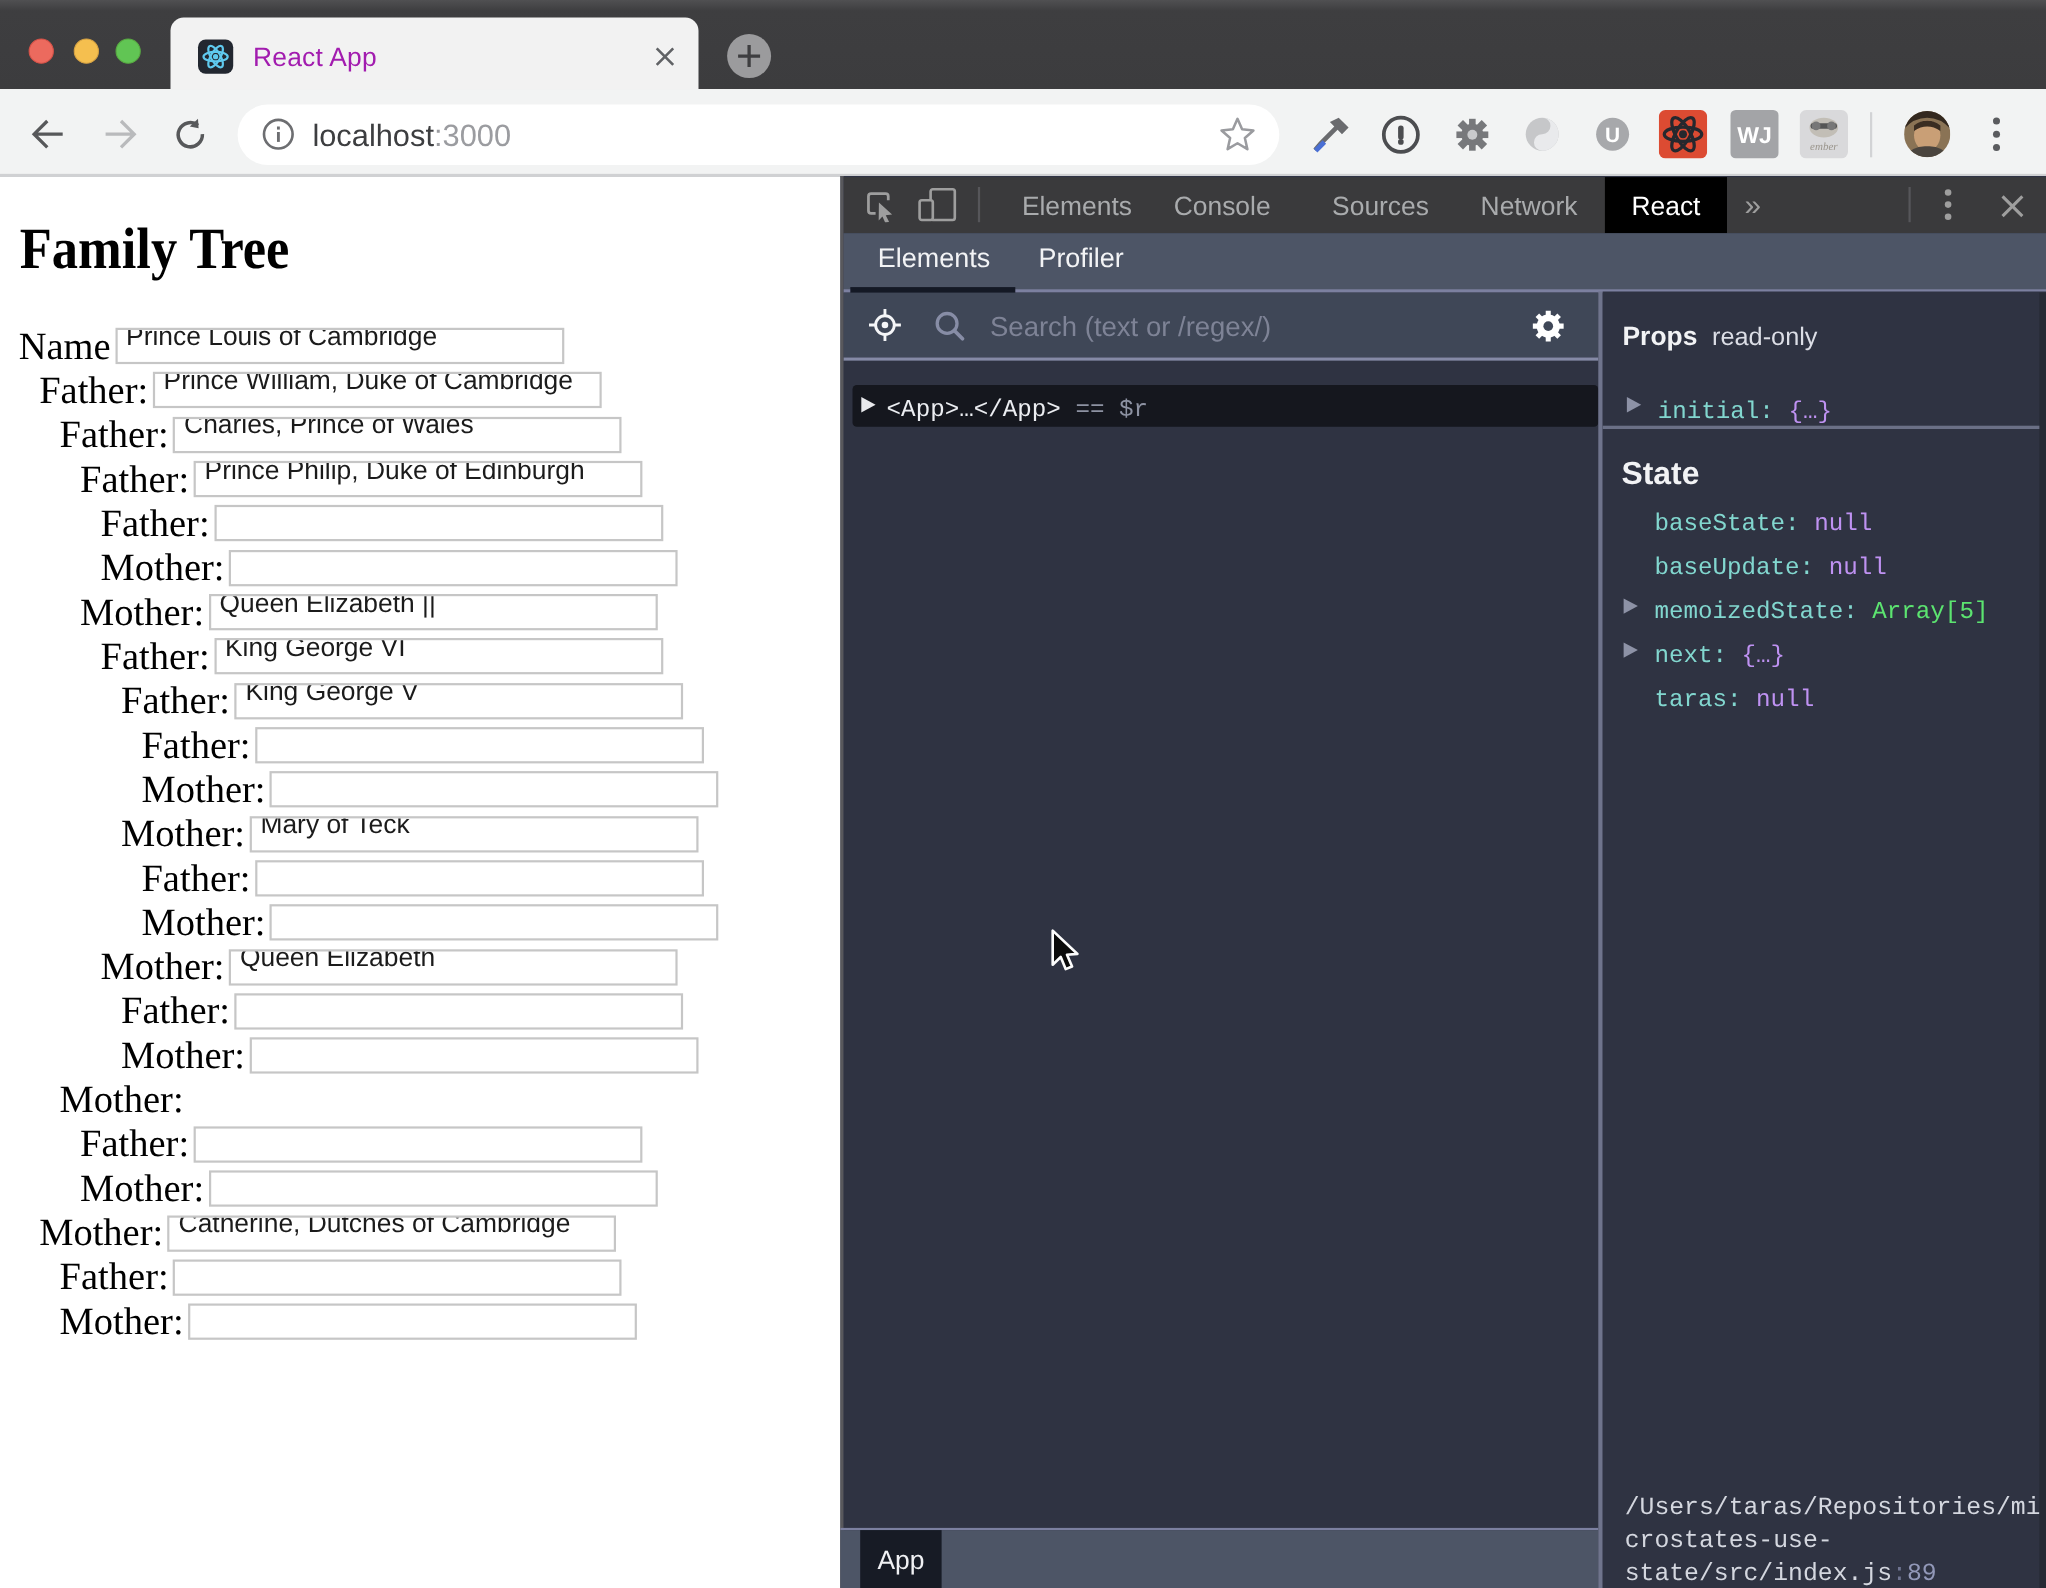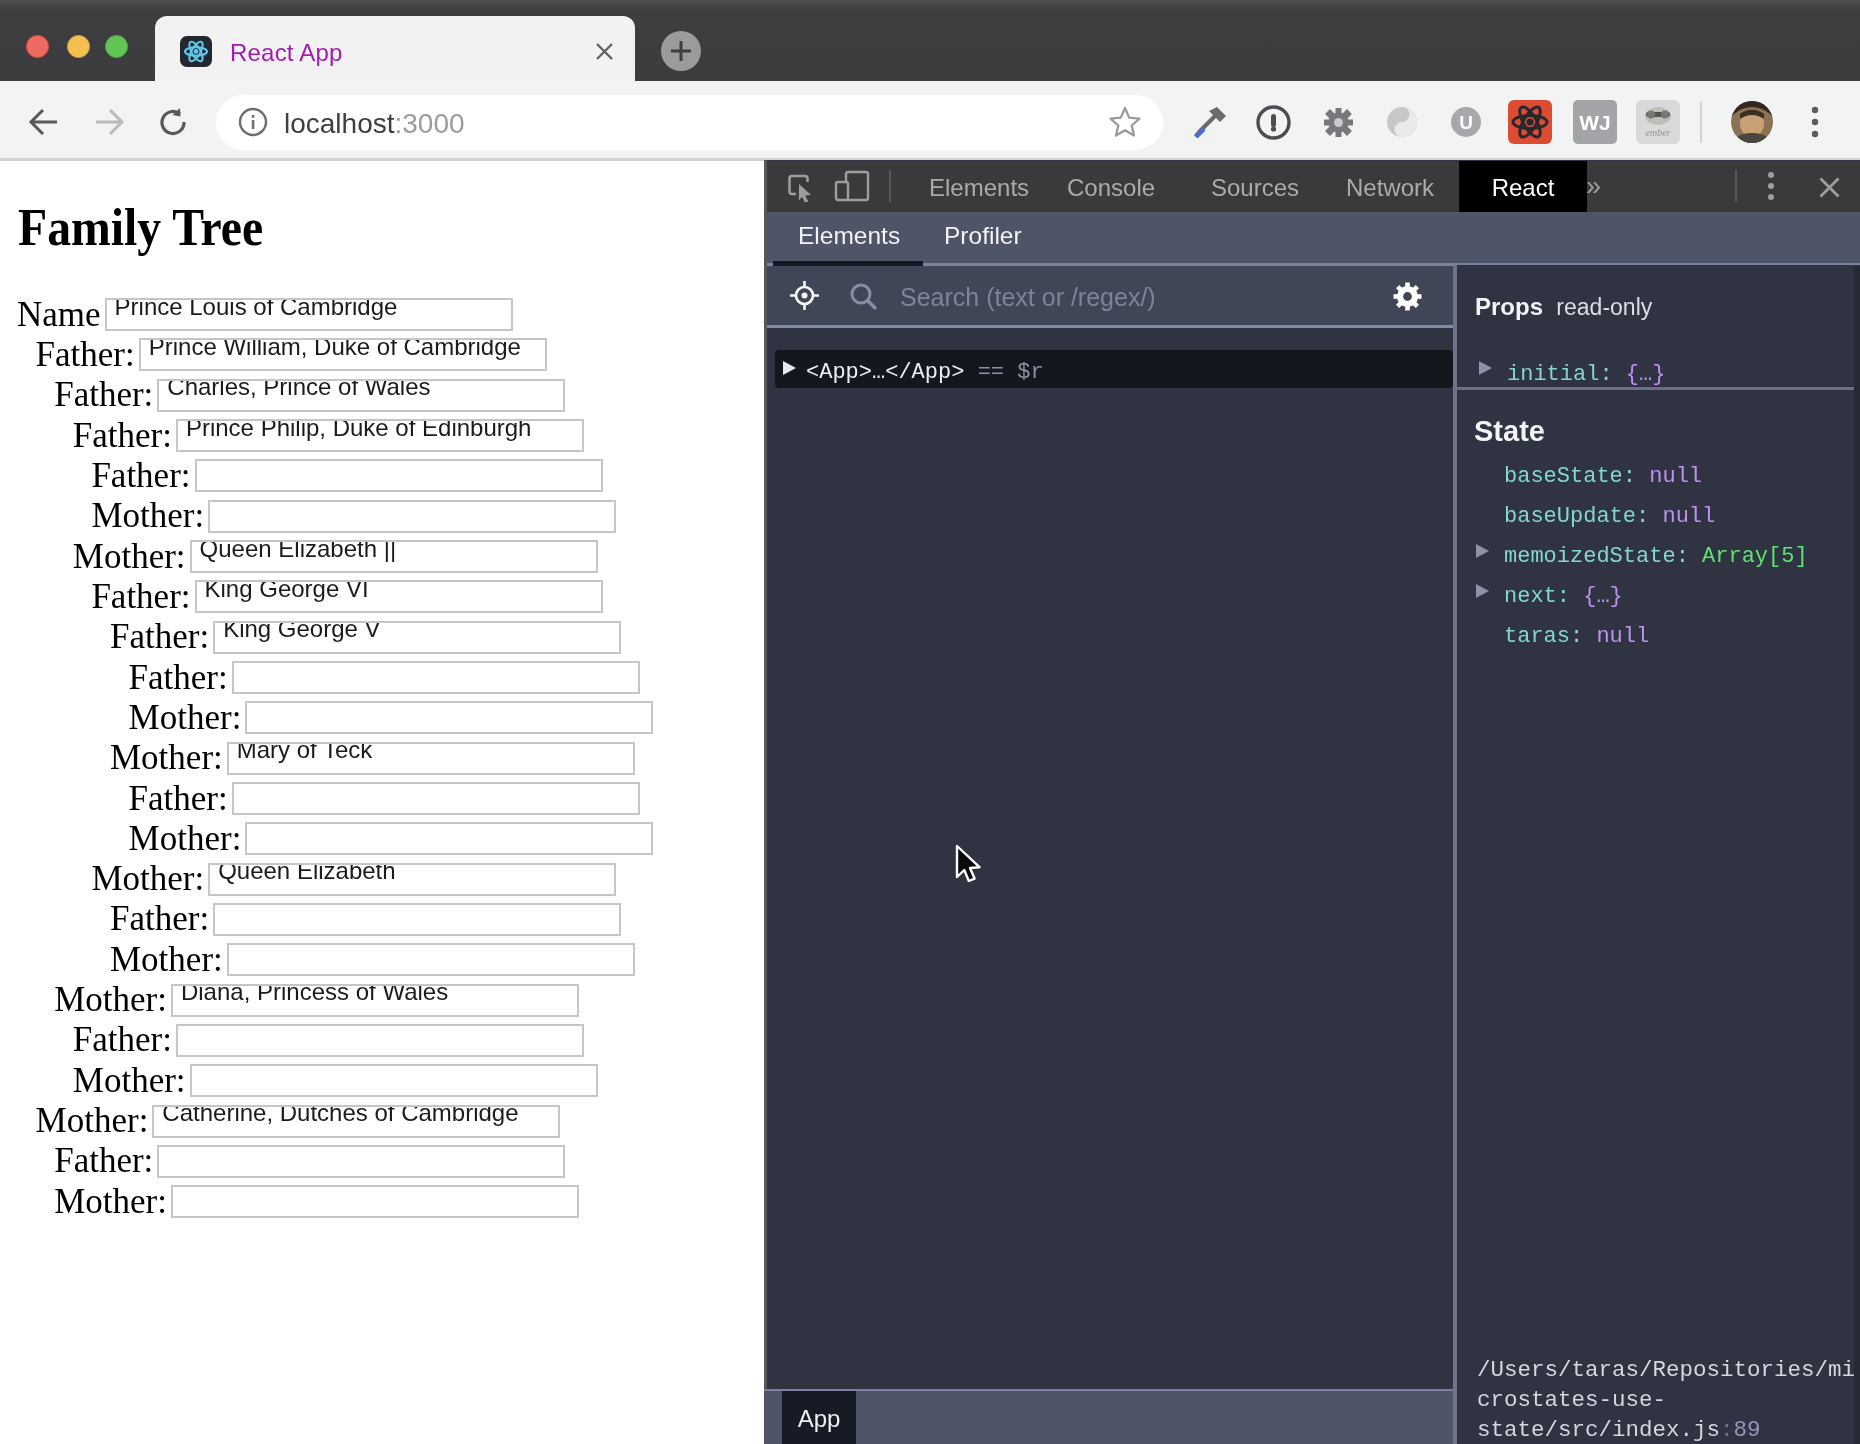"React" #reacttab { width: 128px -> 111px }
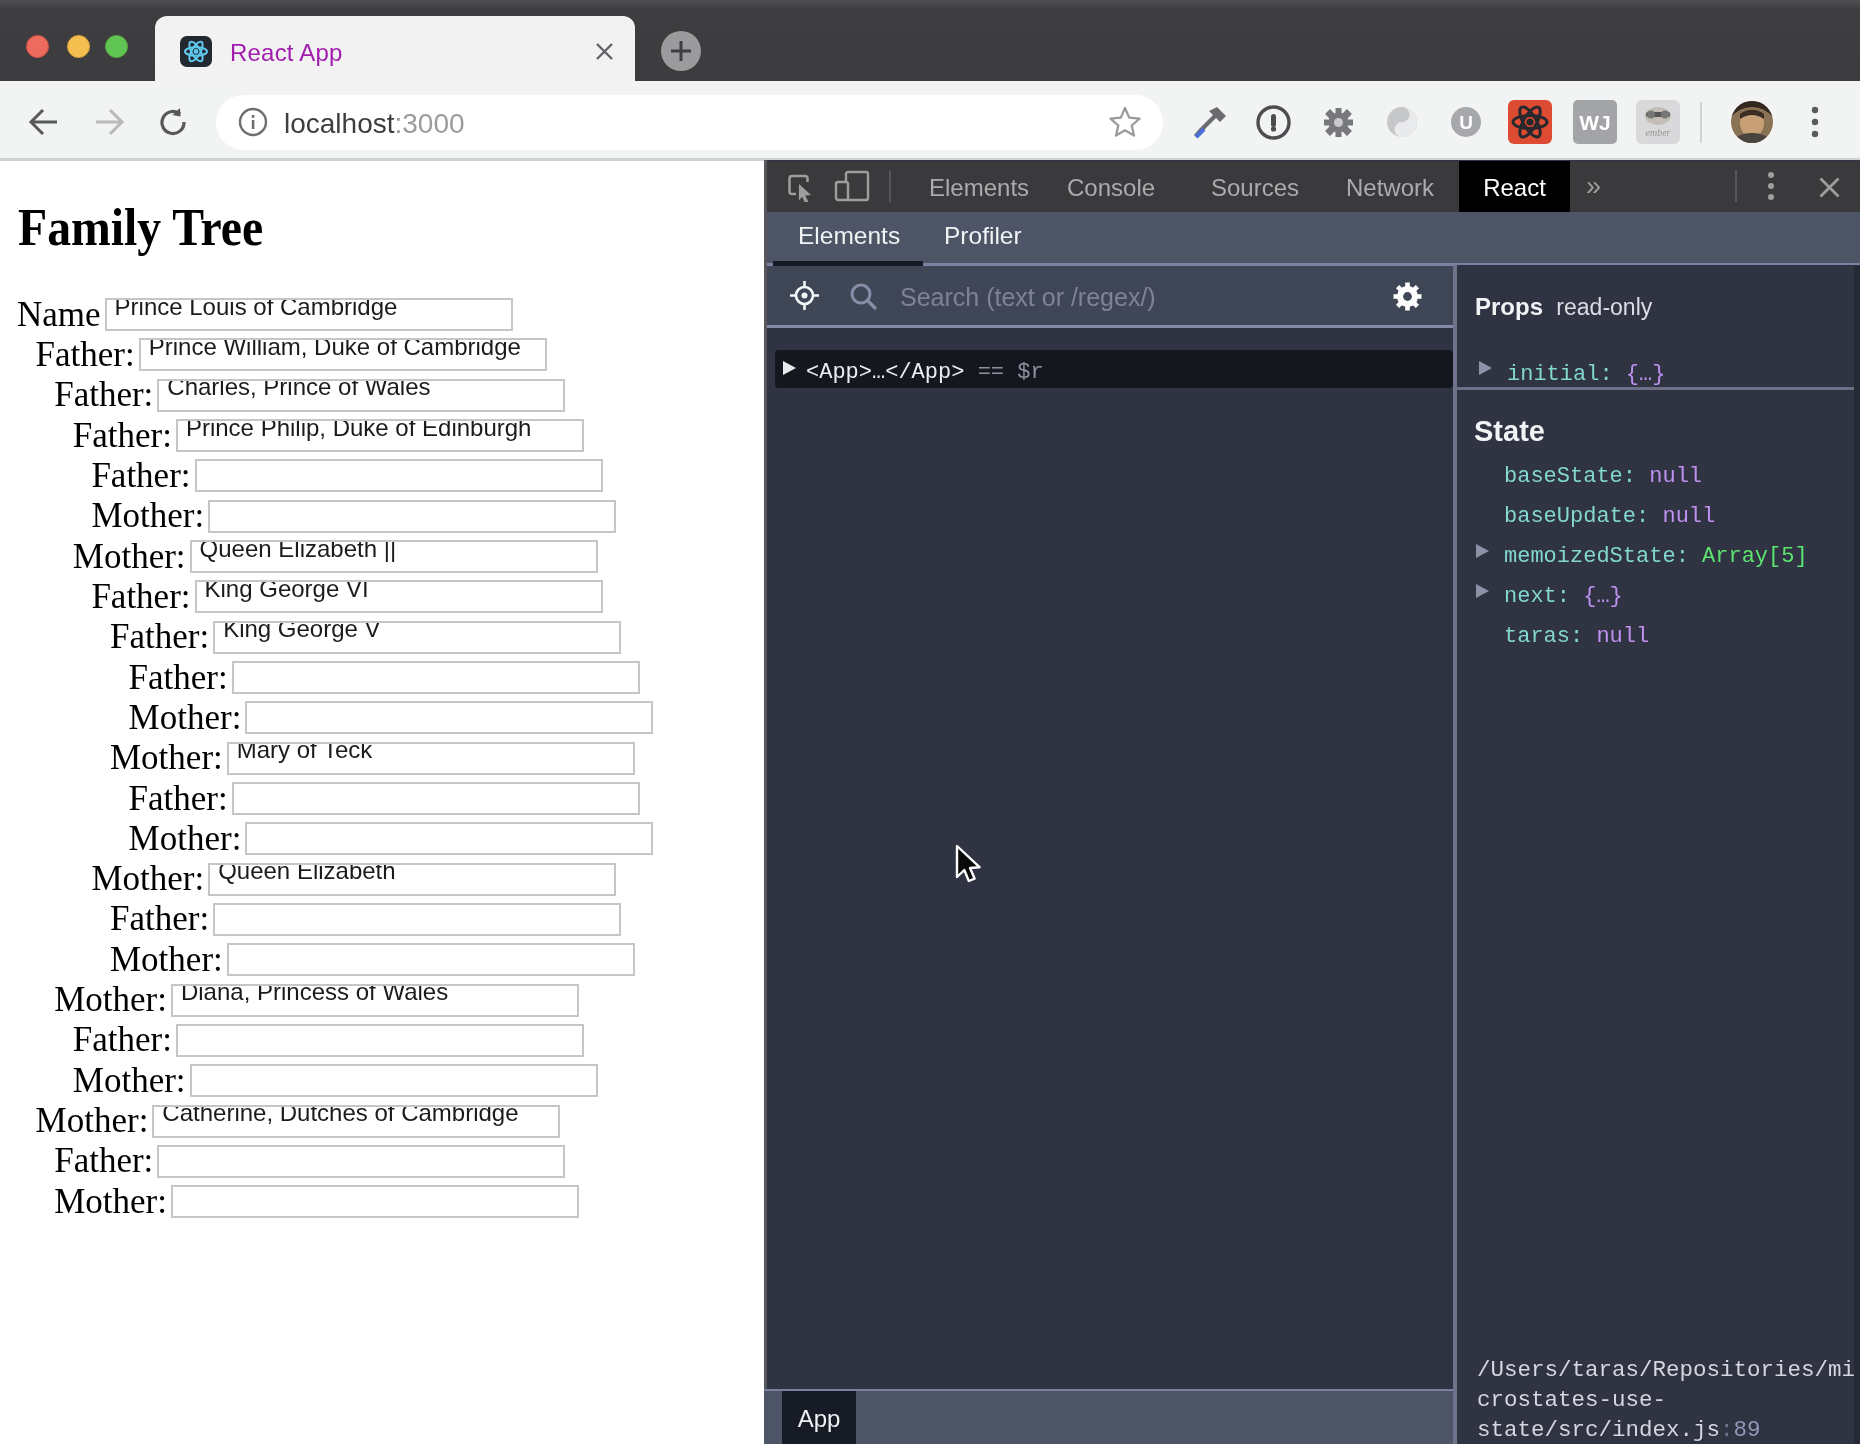"Diana, Princess of Wales" input.inp { html: <input> -> none }
